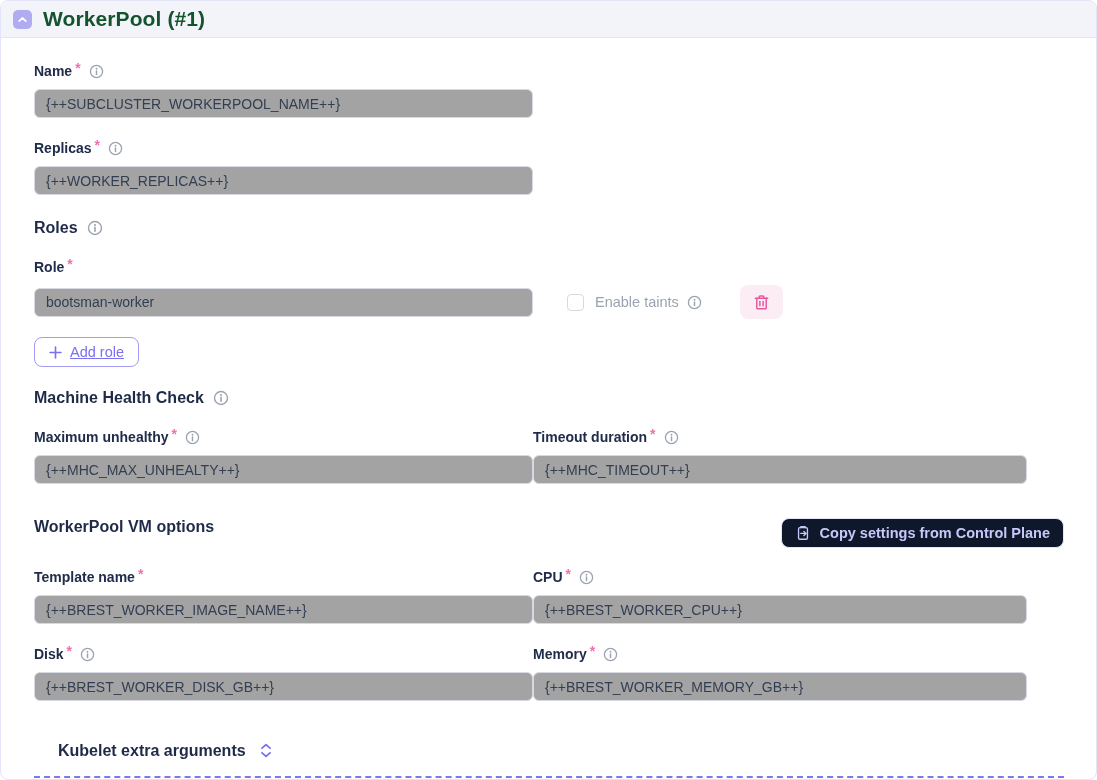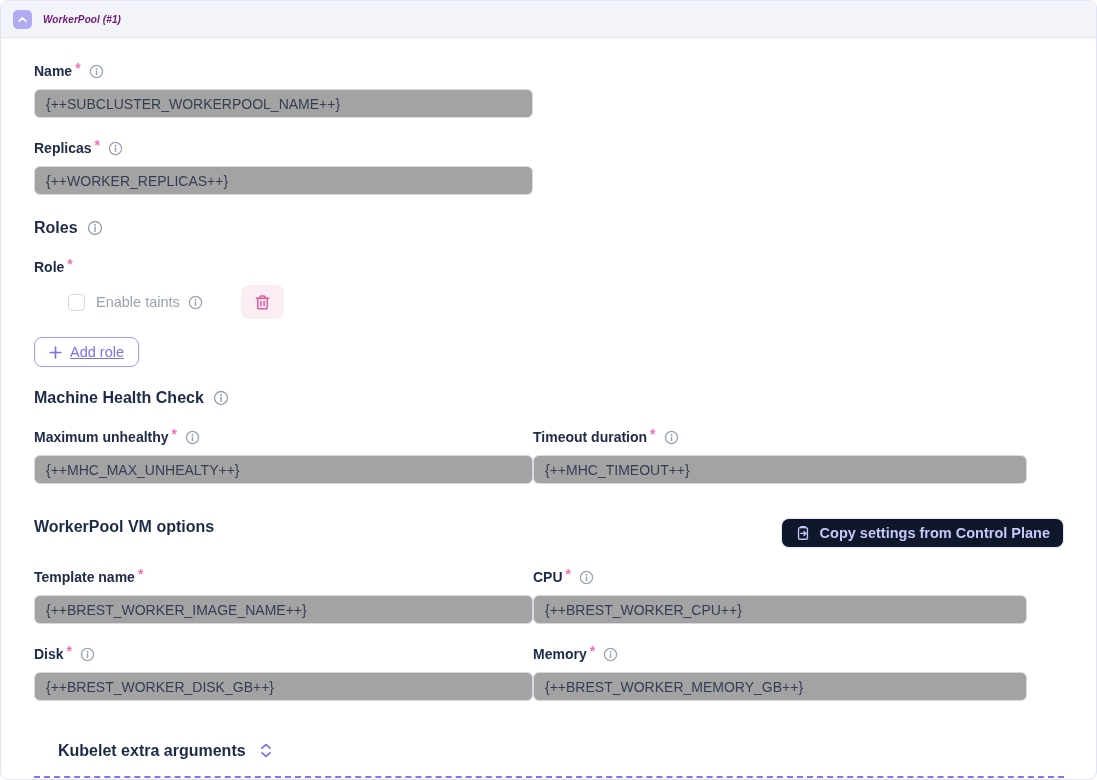"WorkerPool (#1)" .panel-title { color: #701a75 -> #14532d; font-size: 10px -> 21px; font-style: italic -> none }
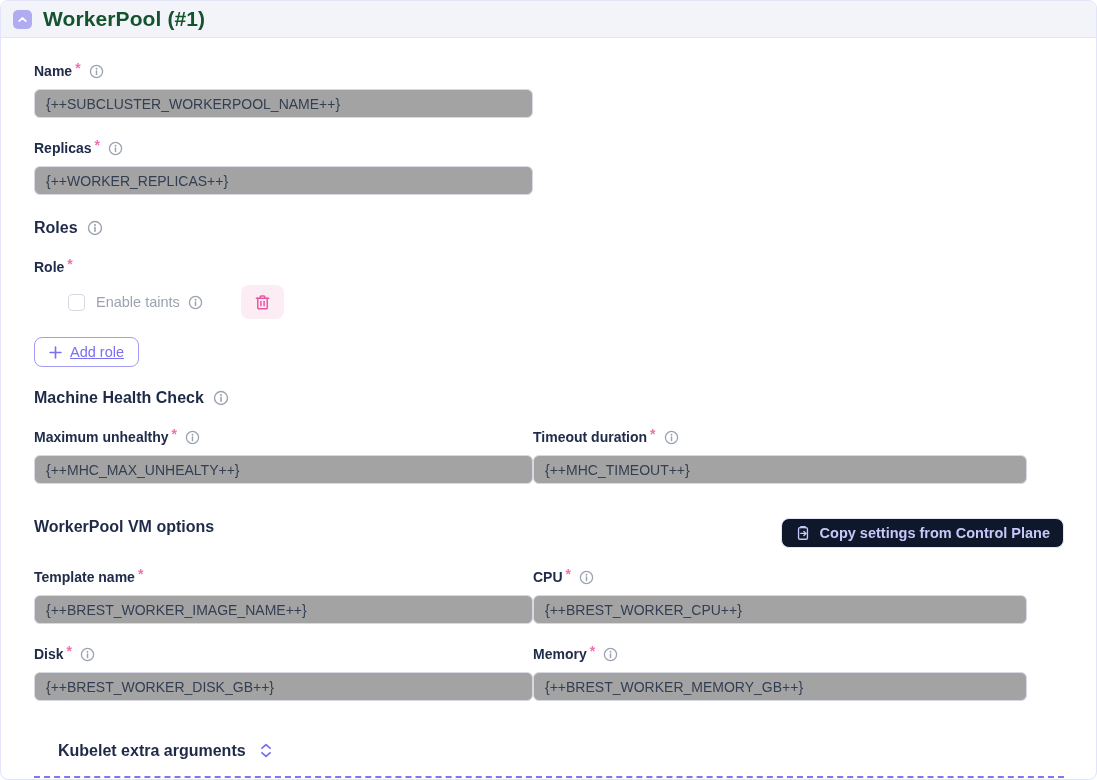"bootsman-worker" div.col-l { html: none -> <div> <input> </div> }
